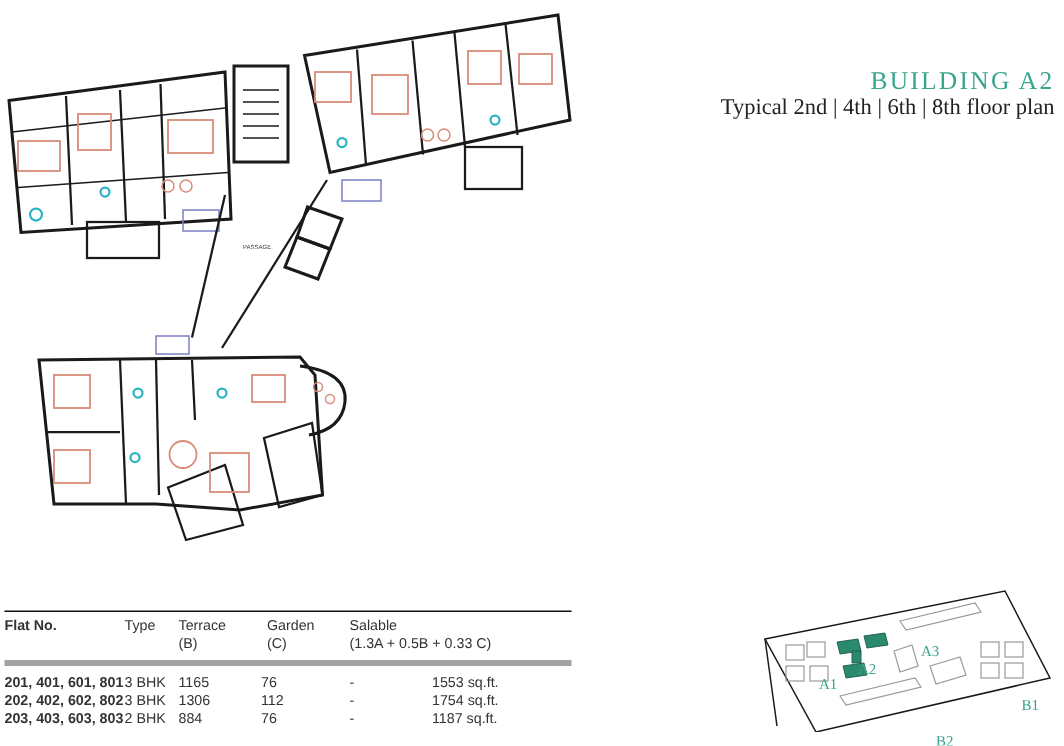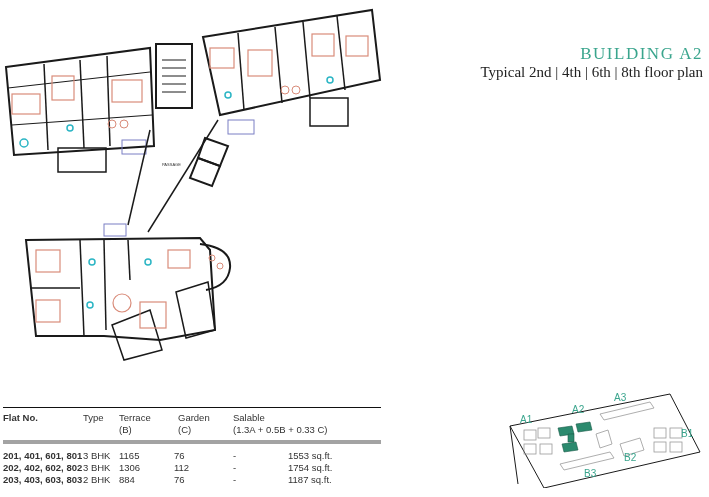"A3" .kp-label { font-family: Liberation Sans, sans-serif -> Liberation Serif, serif; margin-top: none -> 37px }
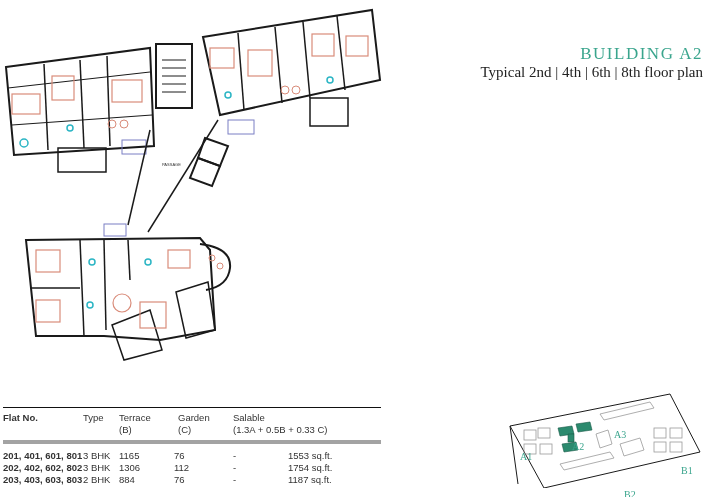"A1" span.kp-label { left: 20px -> 46px }
